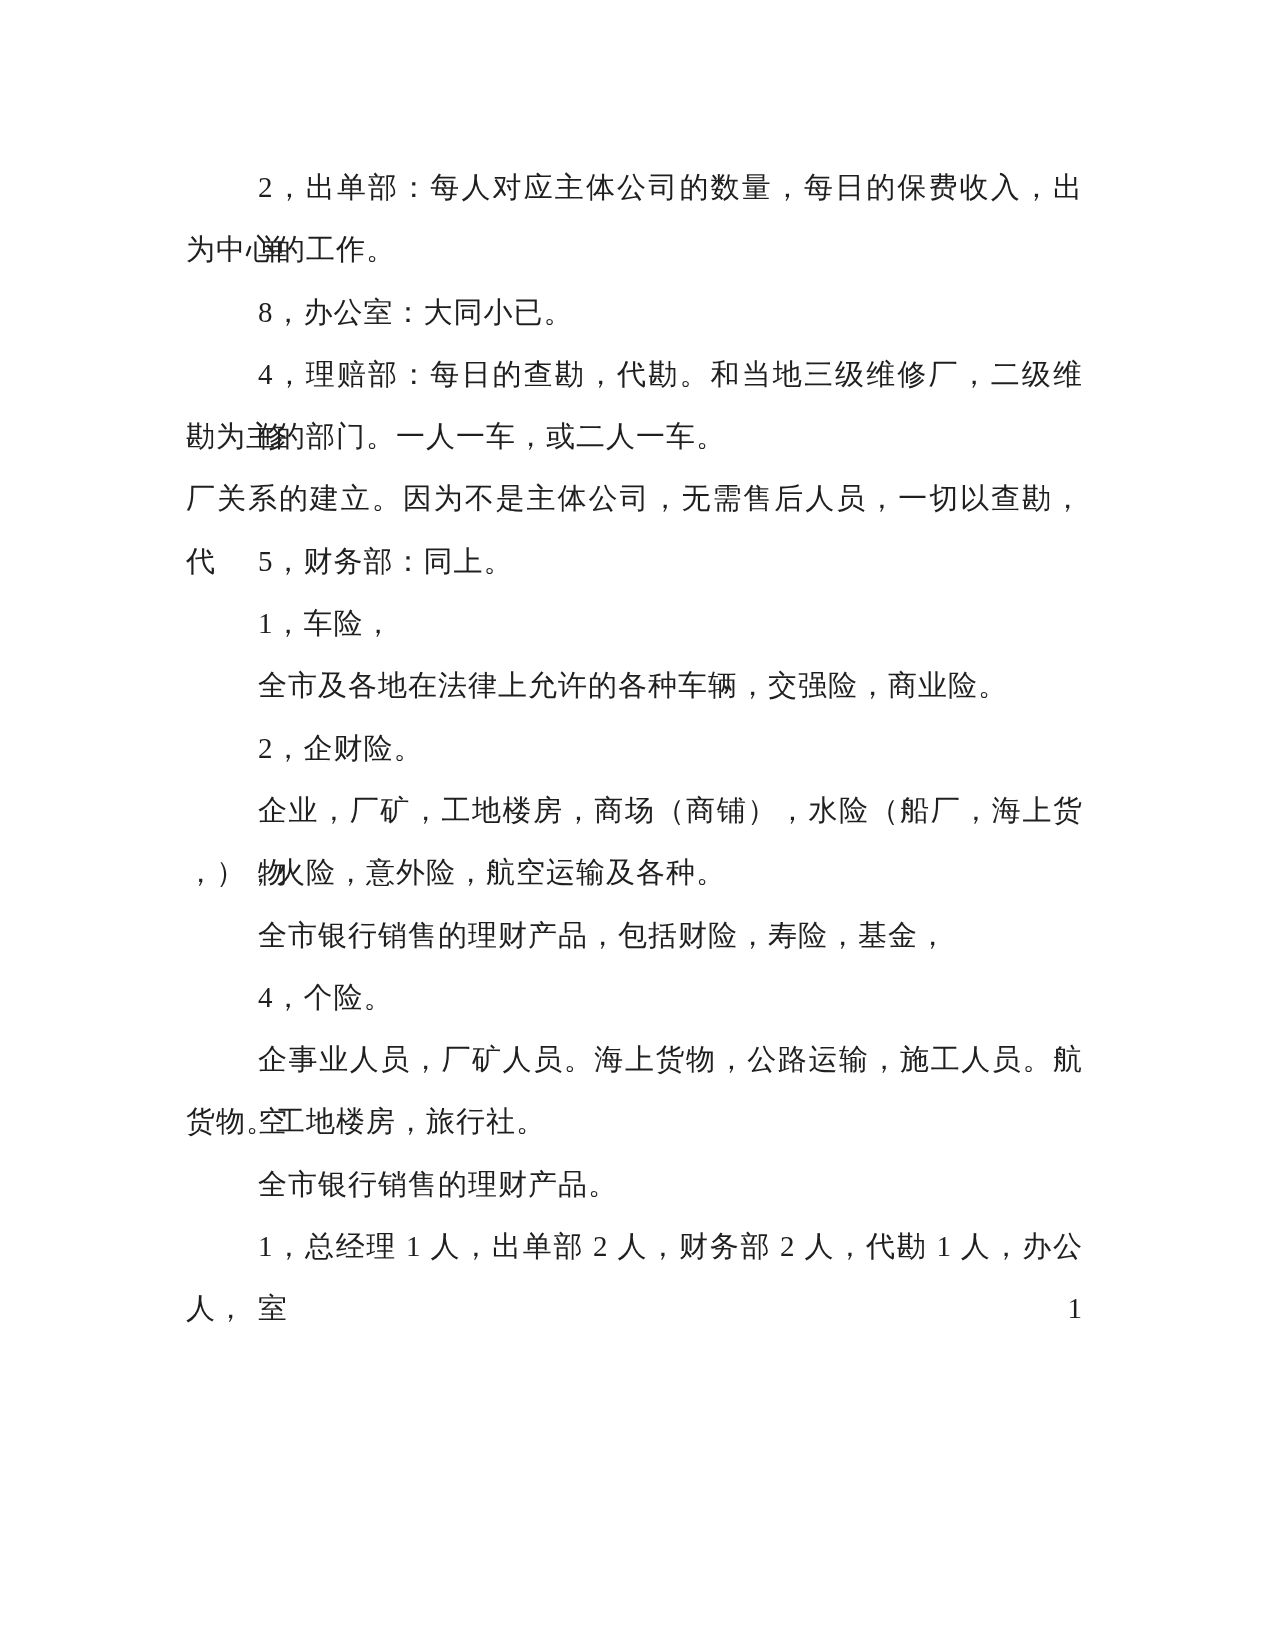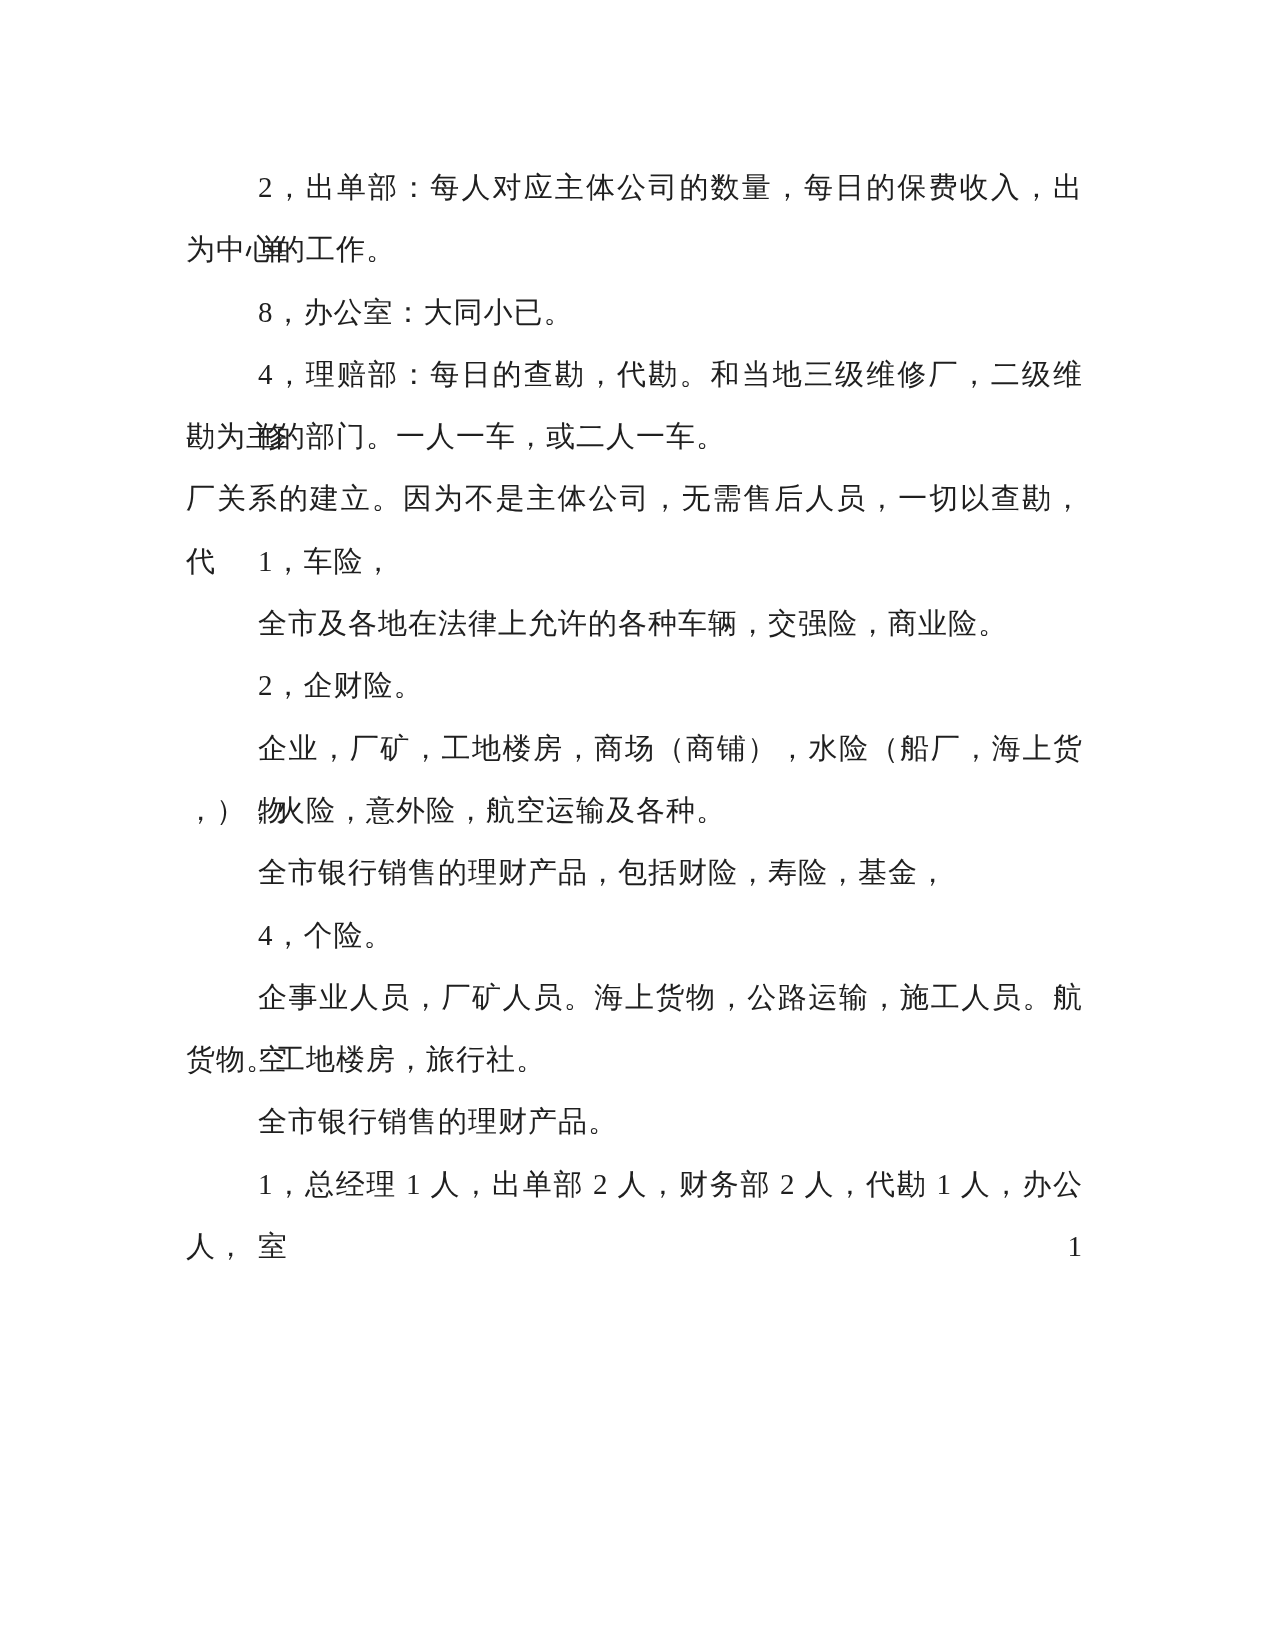"5，财务部：同上。" div.line { html: none -> <div>5，财务部：同上。</div> }
